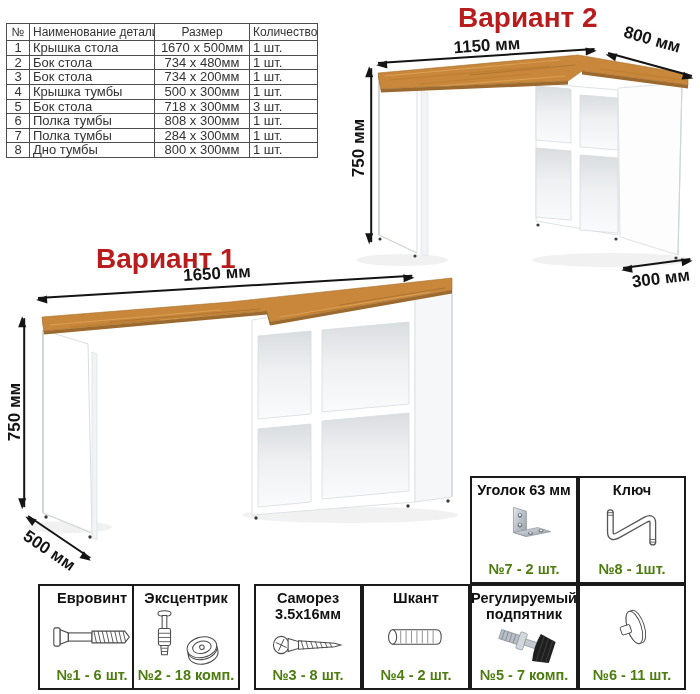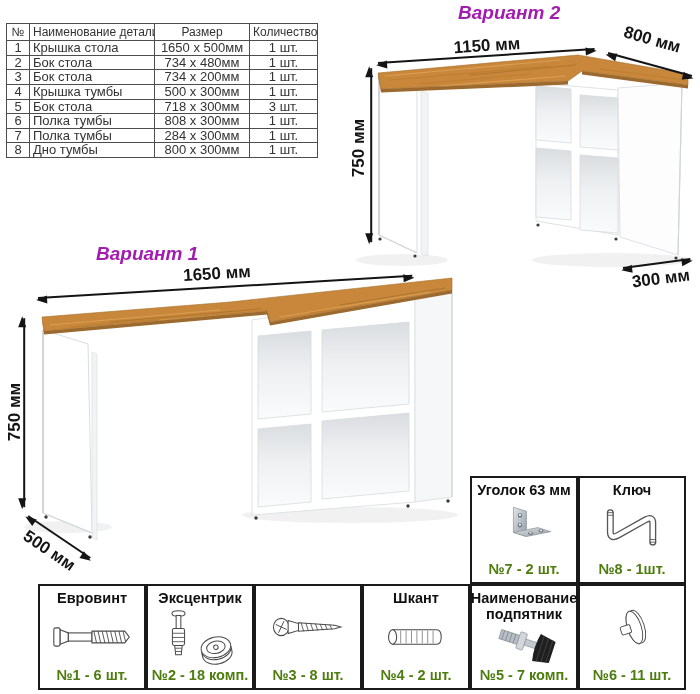"Вариант 2" .variant-title { color: #a21caf -> #b91c1c; font-size: 19px -> 28px; font-style: italic -> none }
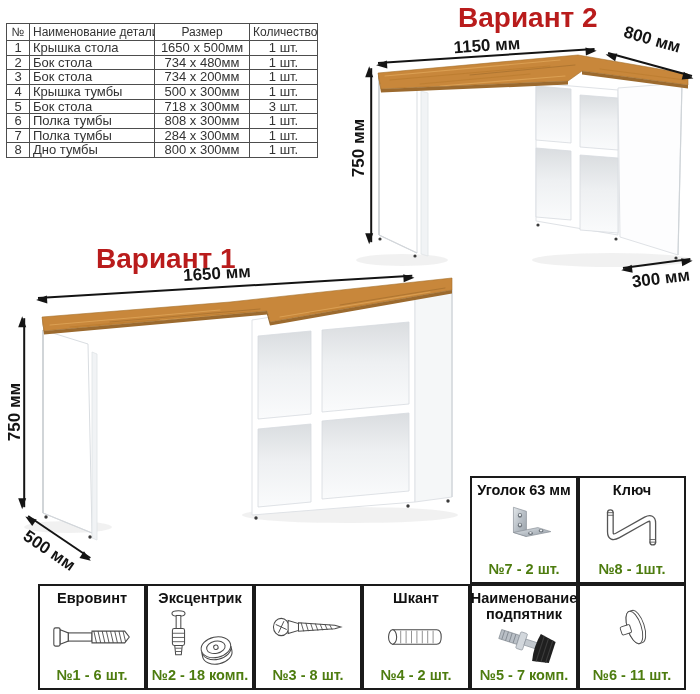"1650 x 500мм" td.col-size { text: 1650 -> 1670 }
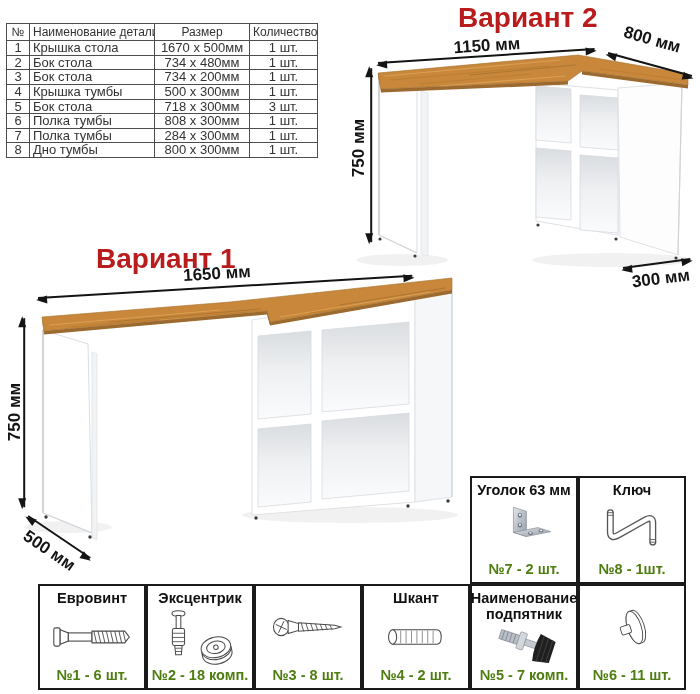"1 шт." .col-qty { text-align: center -> left }
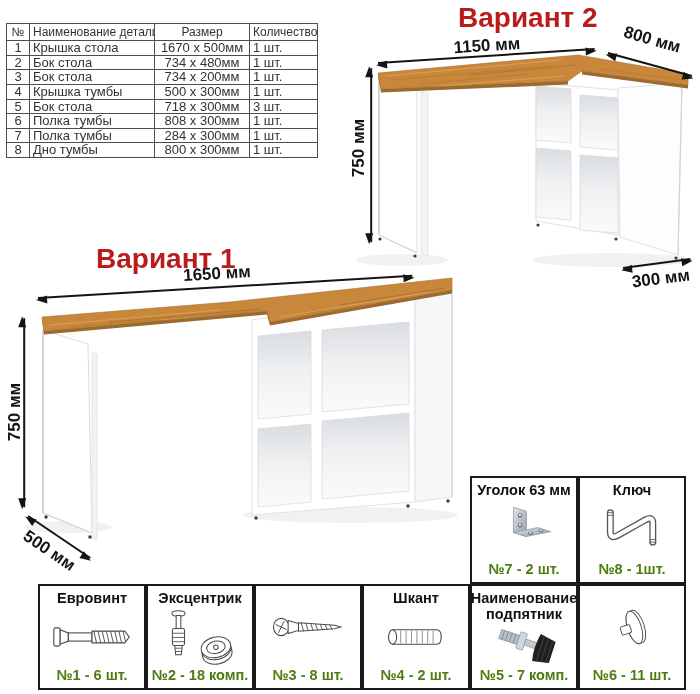"Эксцентрик" div.hwbox { left: 146px -> 132px }
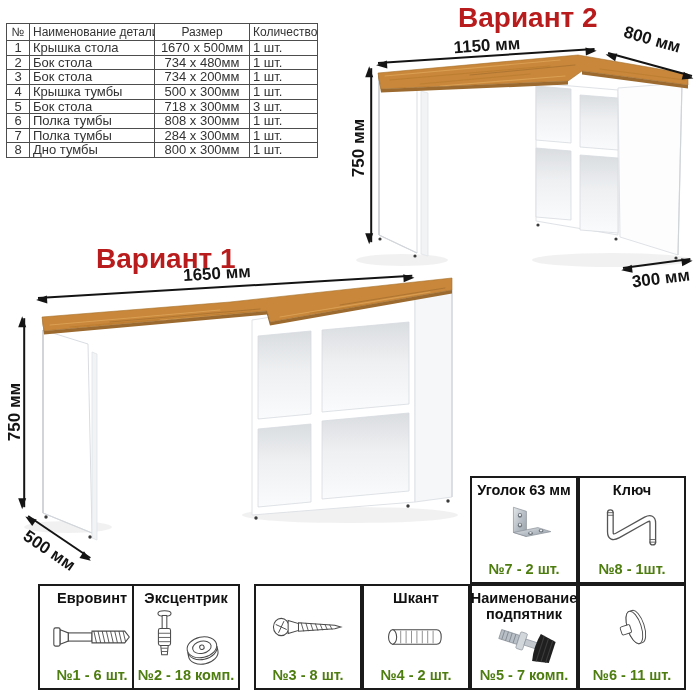"Саморез" div.hwtitle { html: none -> <div>Саморез 3.5x16мм</div> }
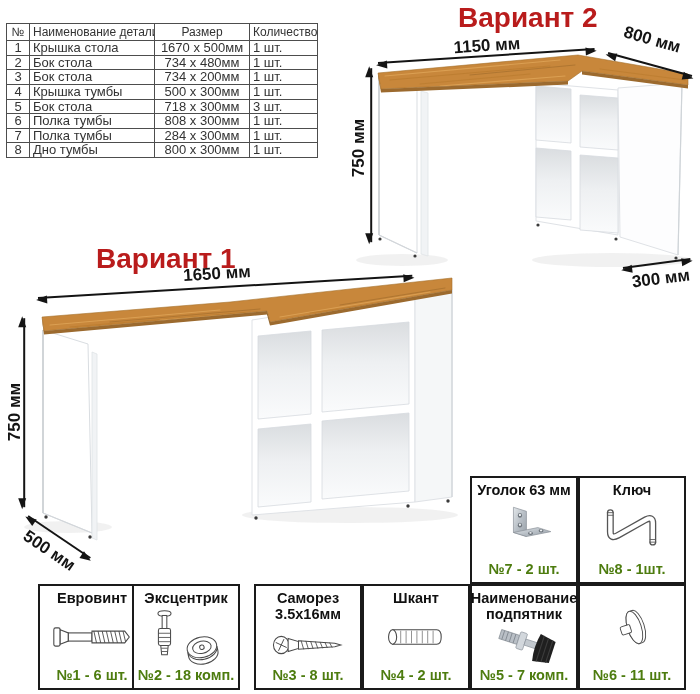"Наименование" div.hwtitle { text: Наименование -> Регулируемый }
